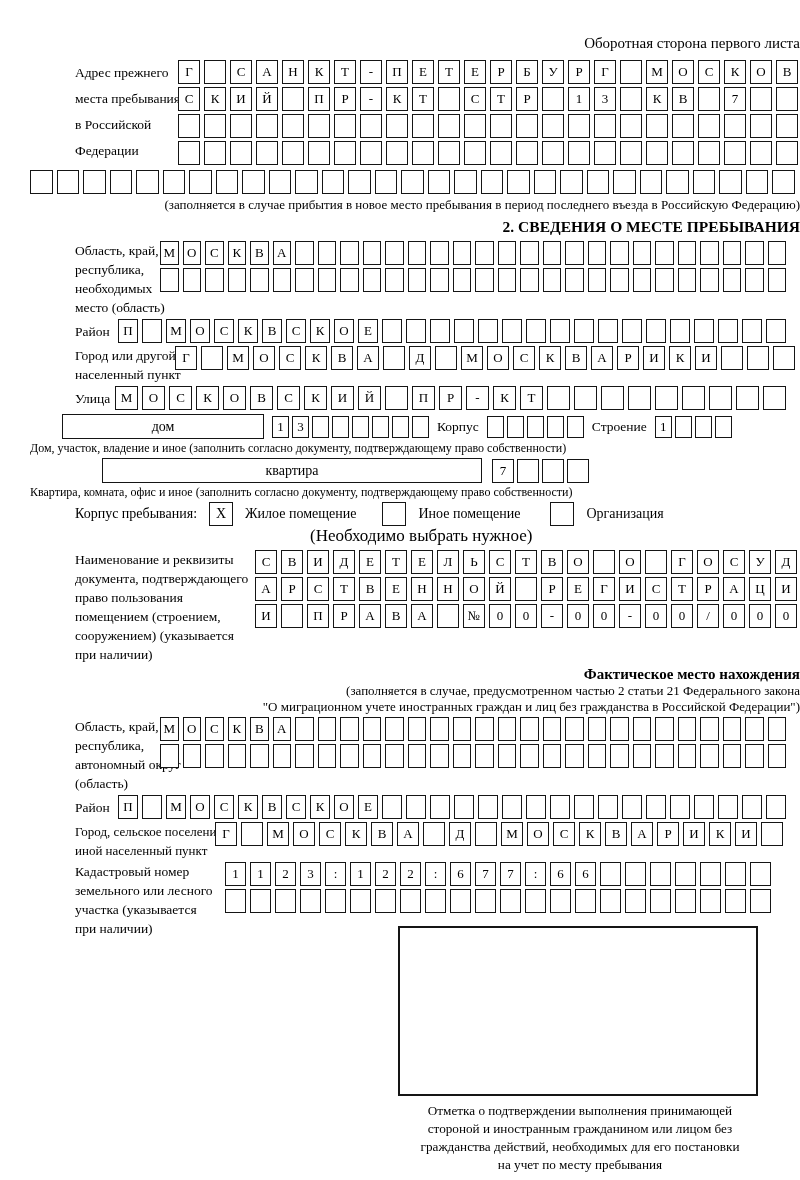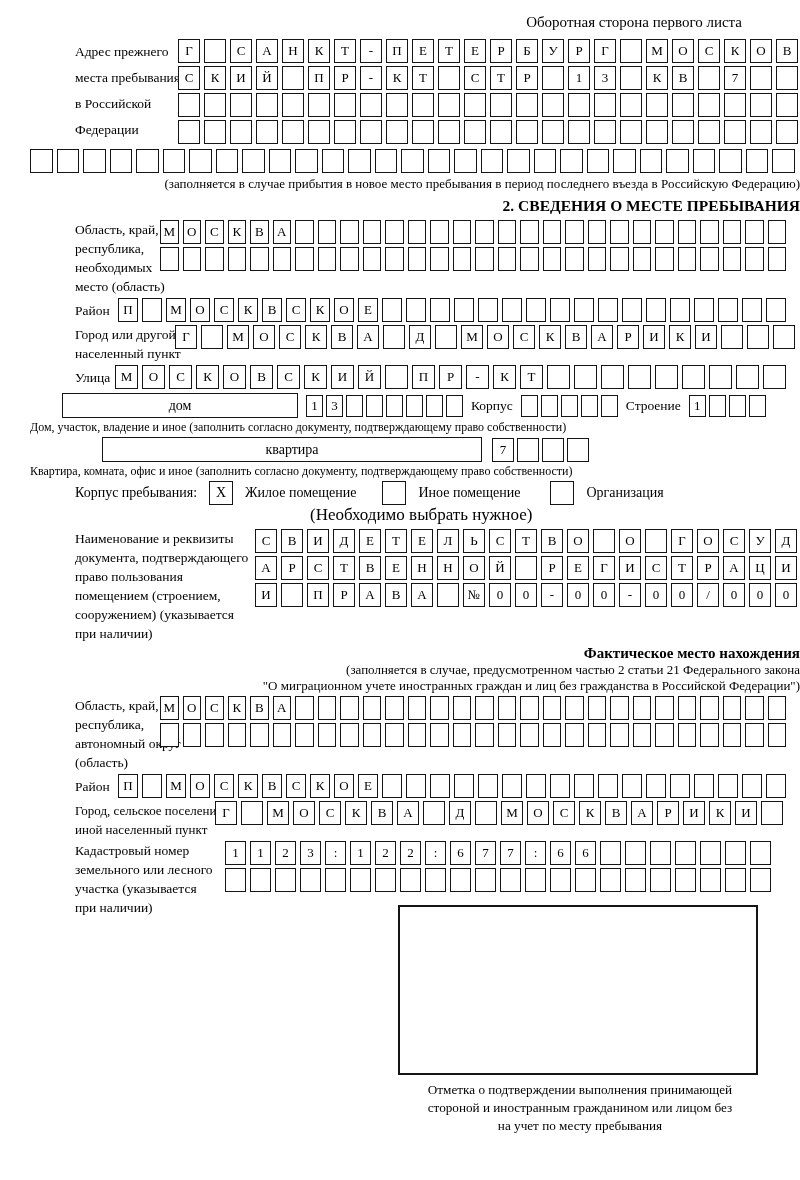"Оборотная сторона первого листа" .header-note { margin-top: none -> 21px; padding-right: 58px -> none }
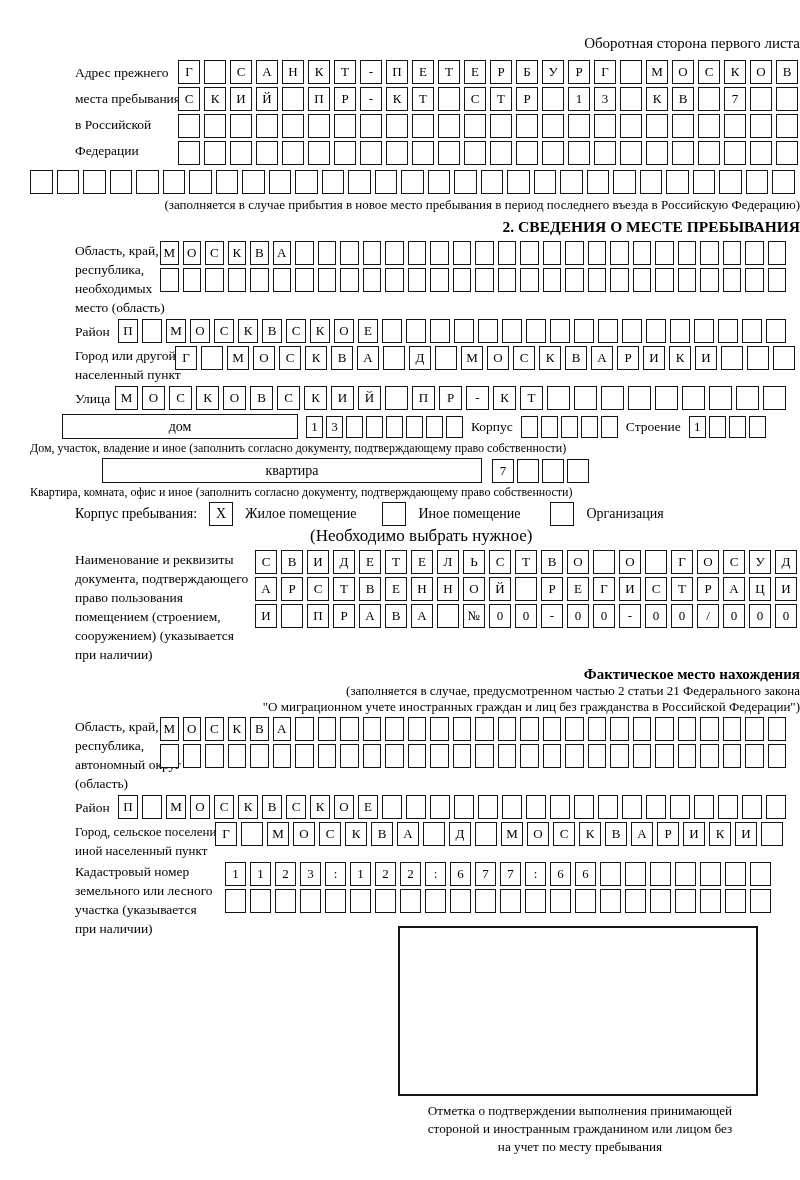"дом" div.widebox { width: 236px -> 202px }
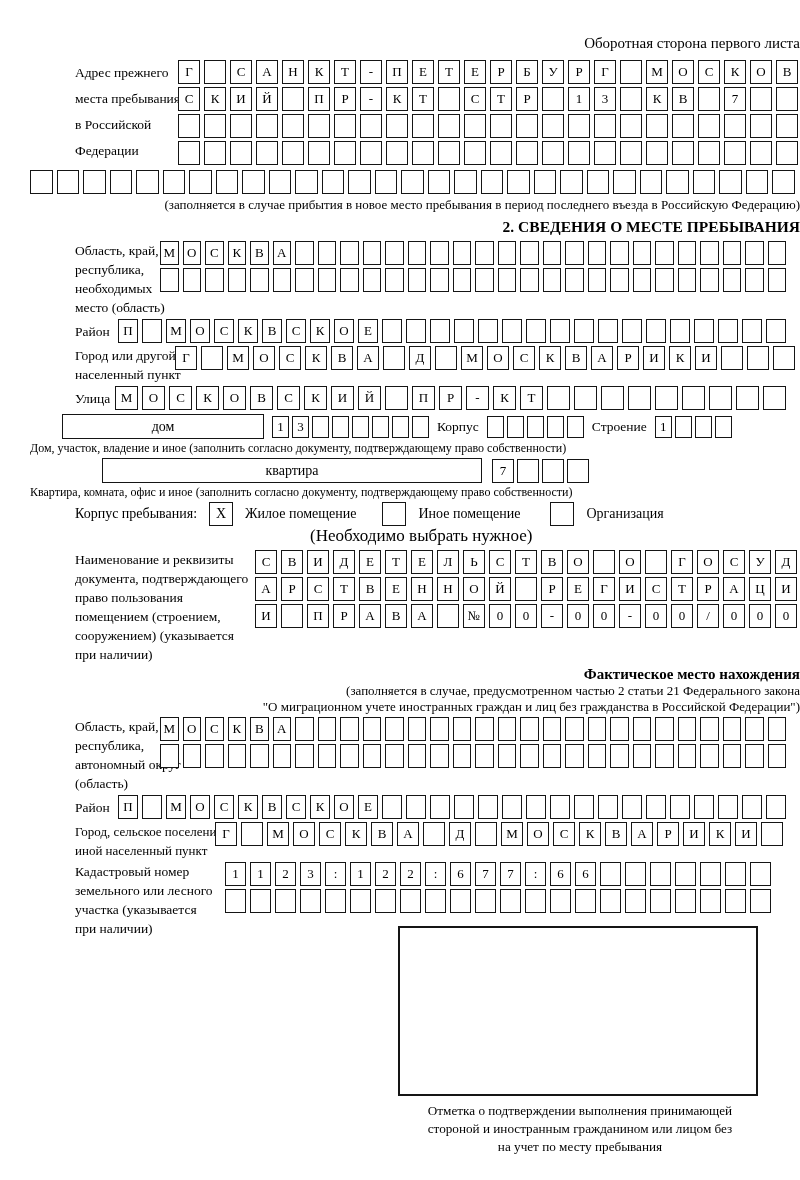"гражданства действий, необходимых для" div { html: none -> <div>гражданства действий, необходимых для его постановки</div> }
